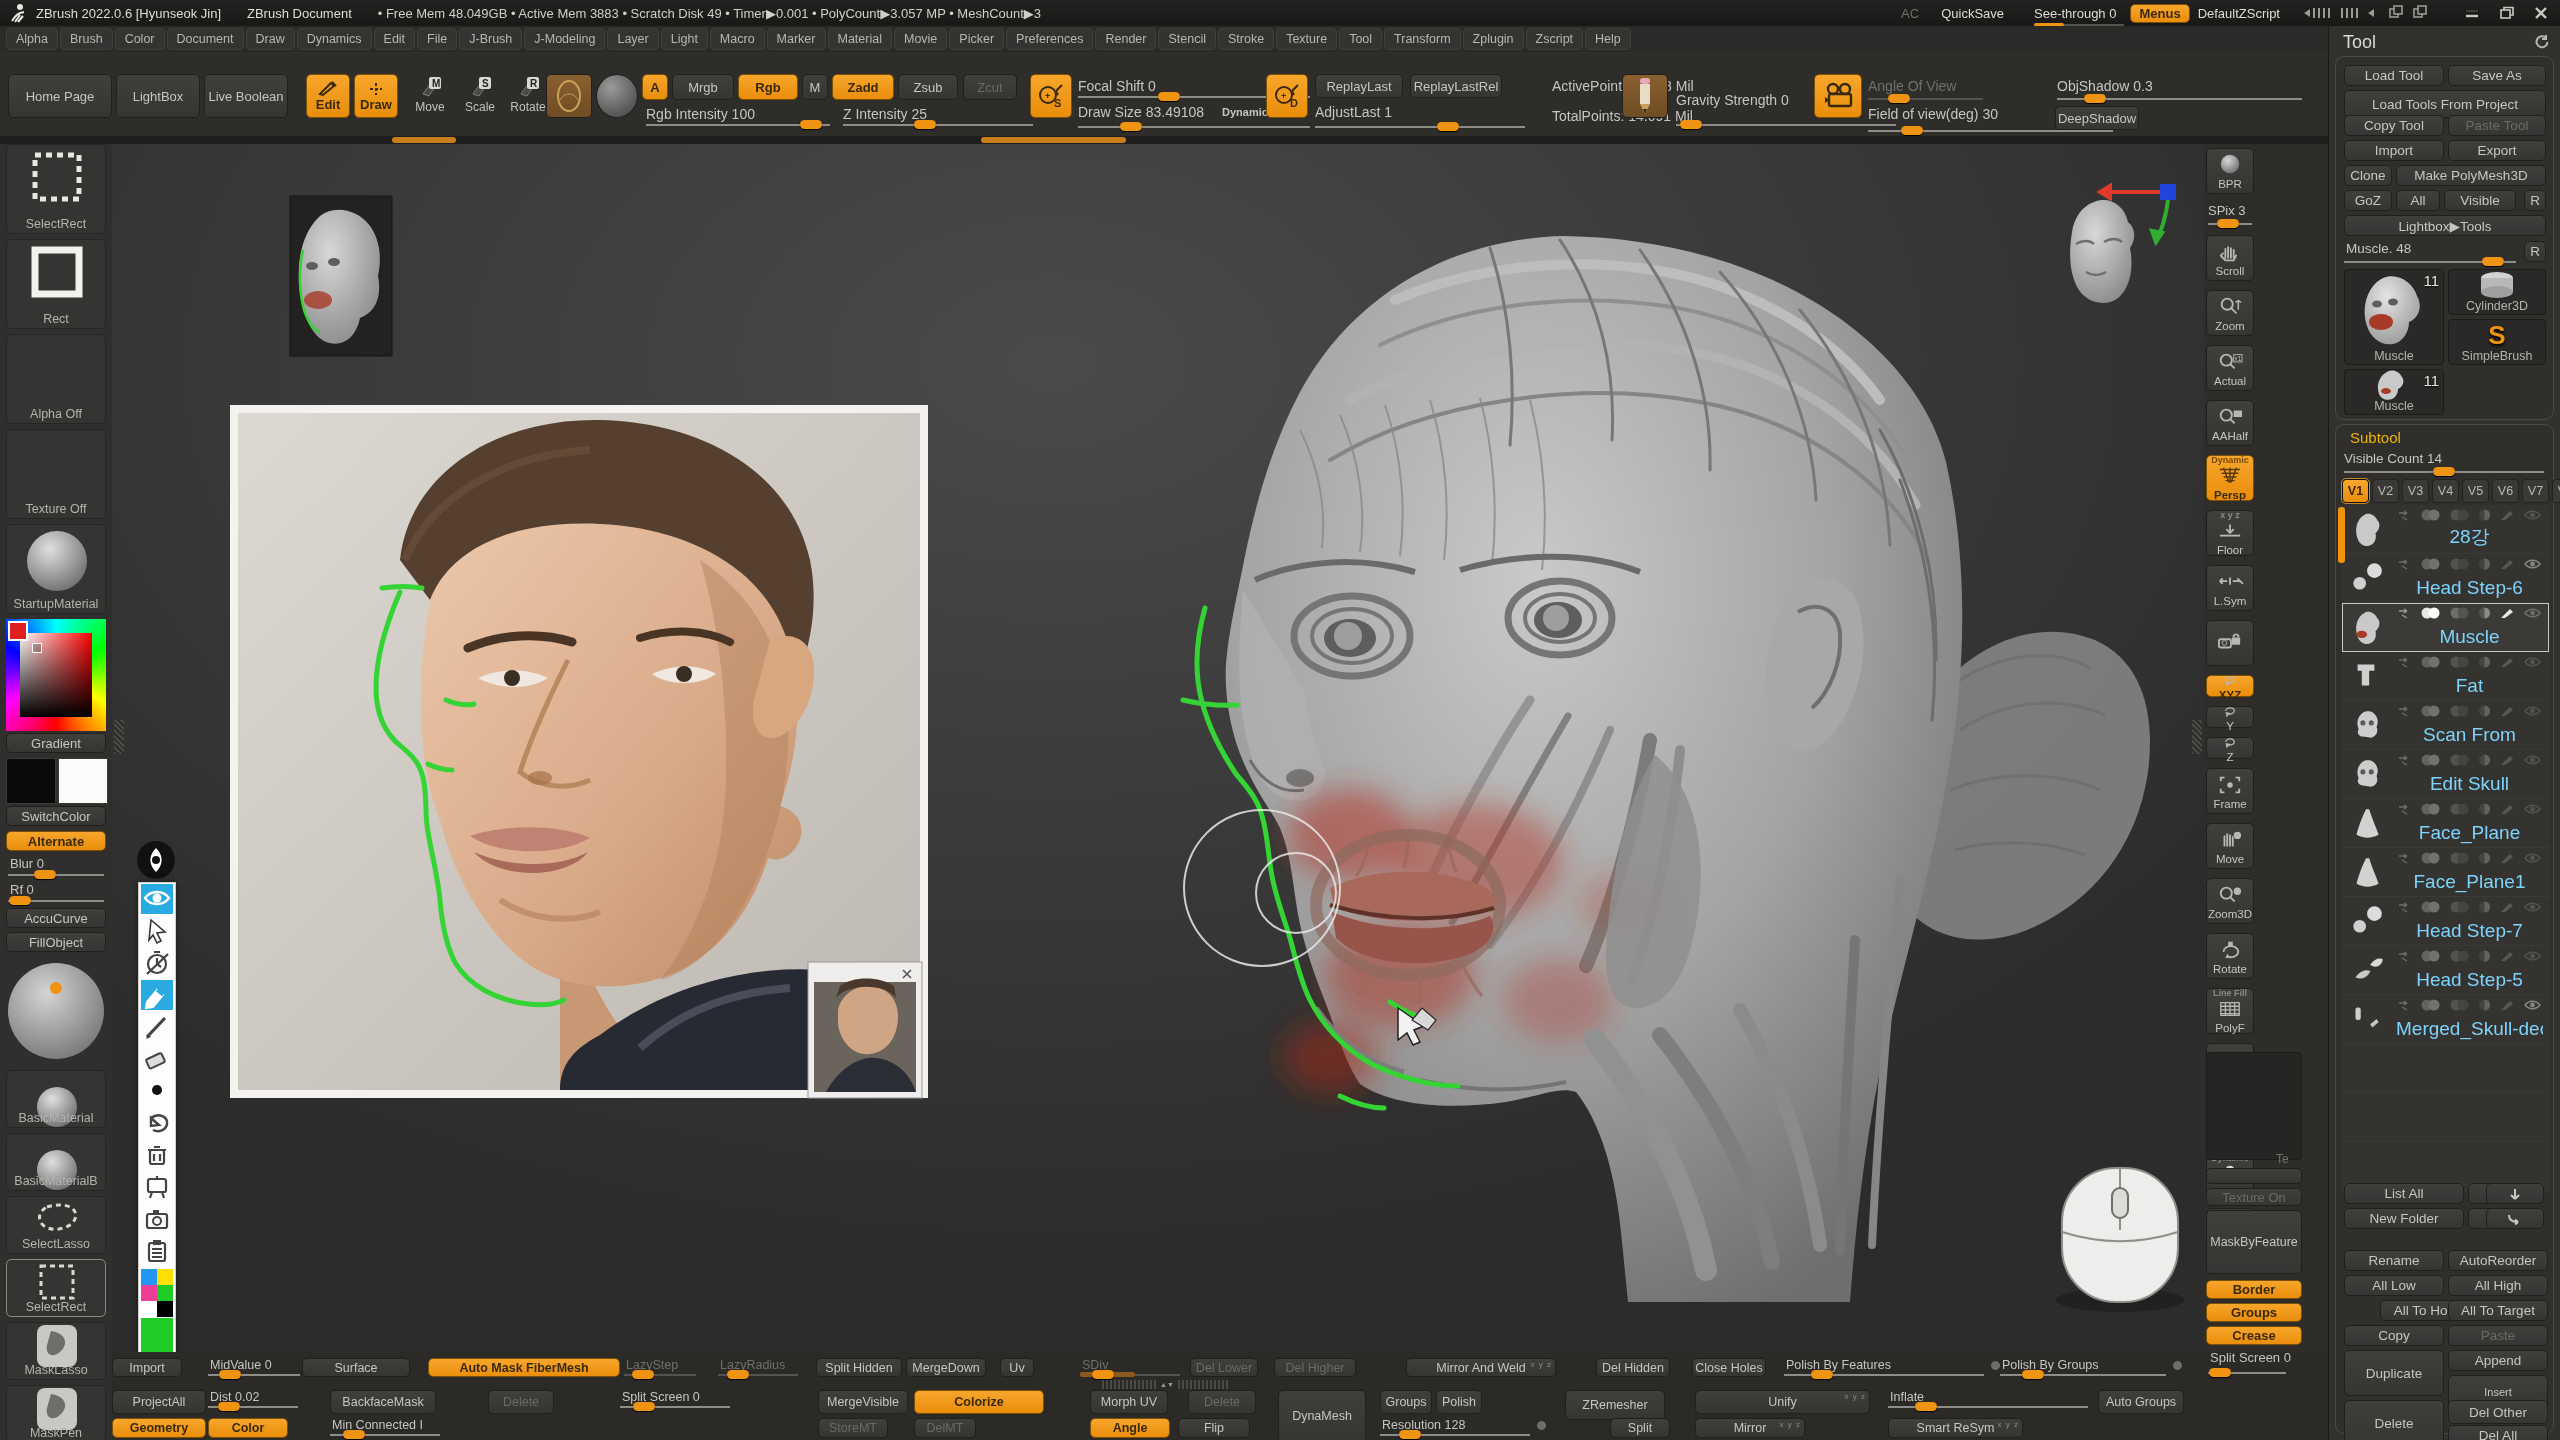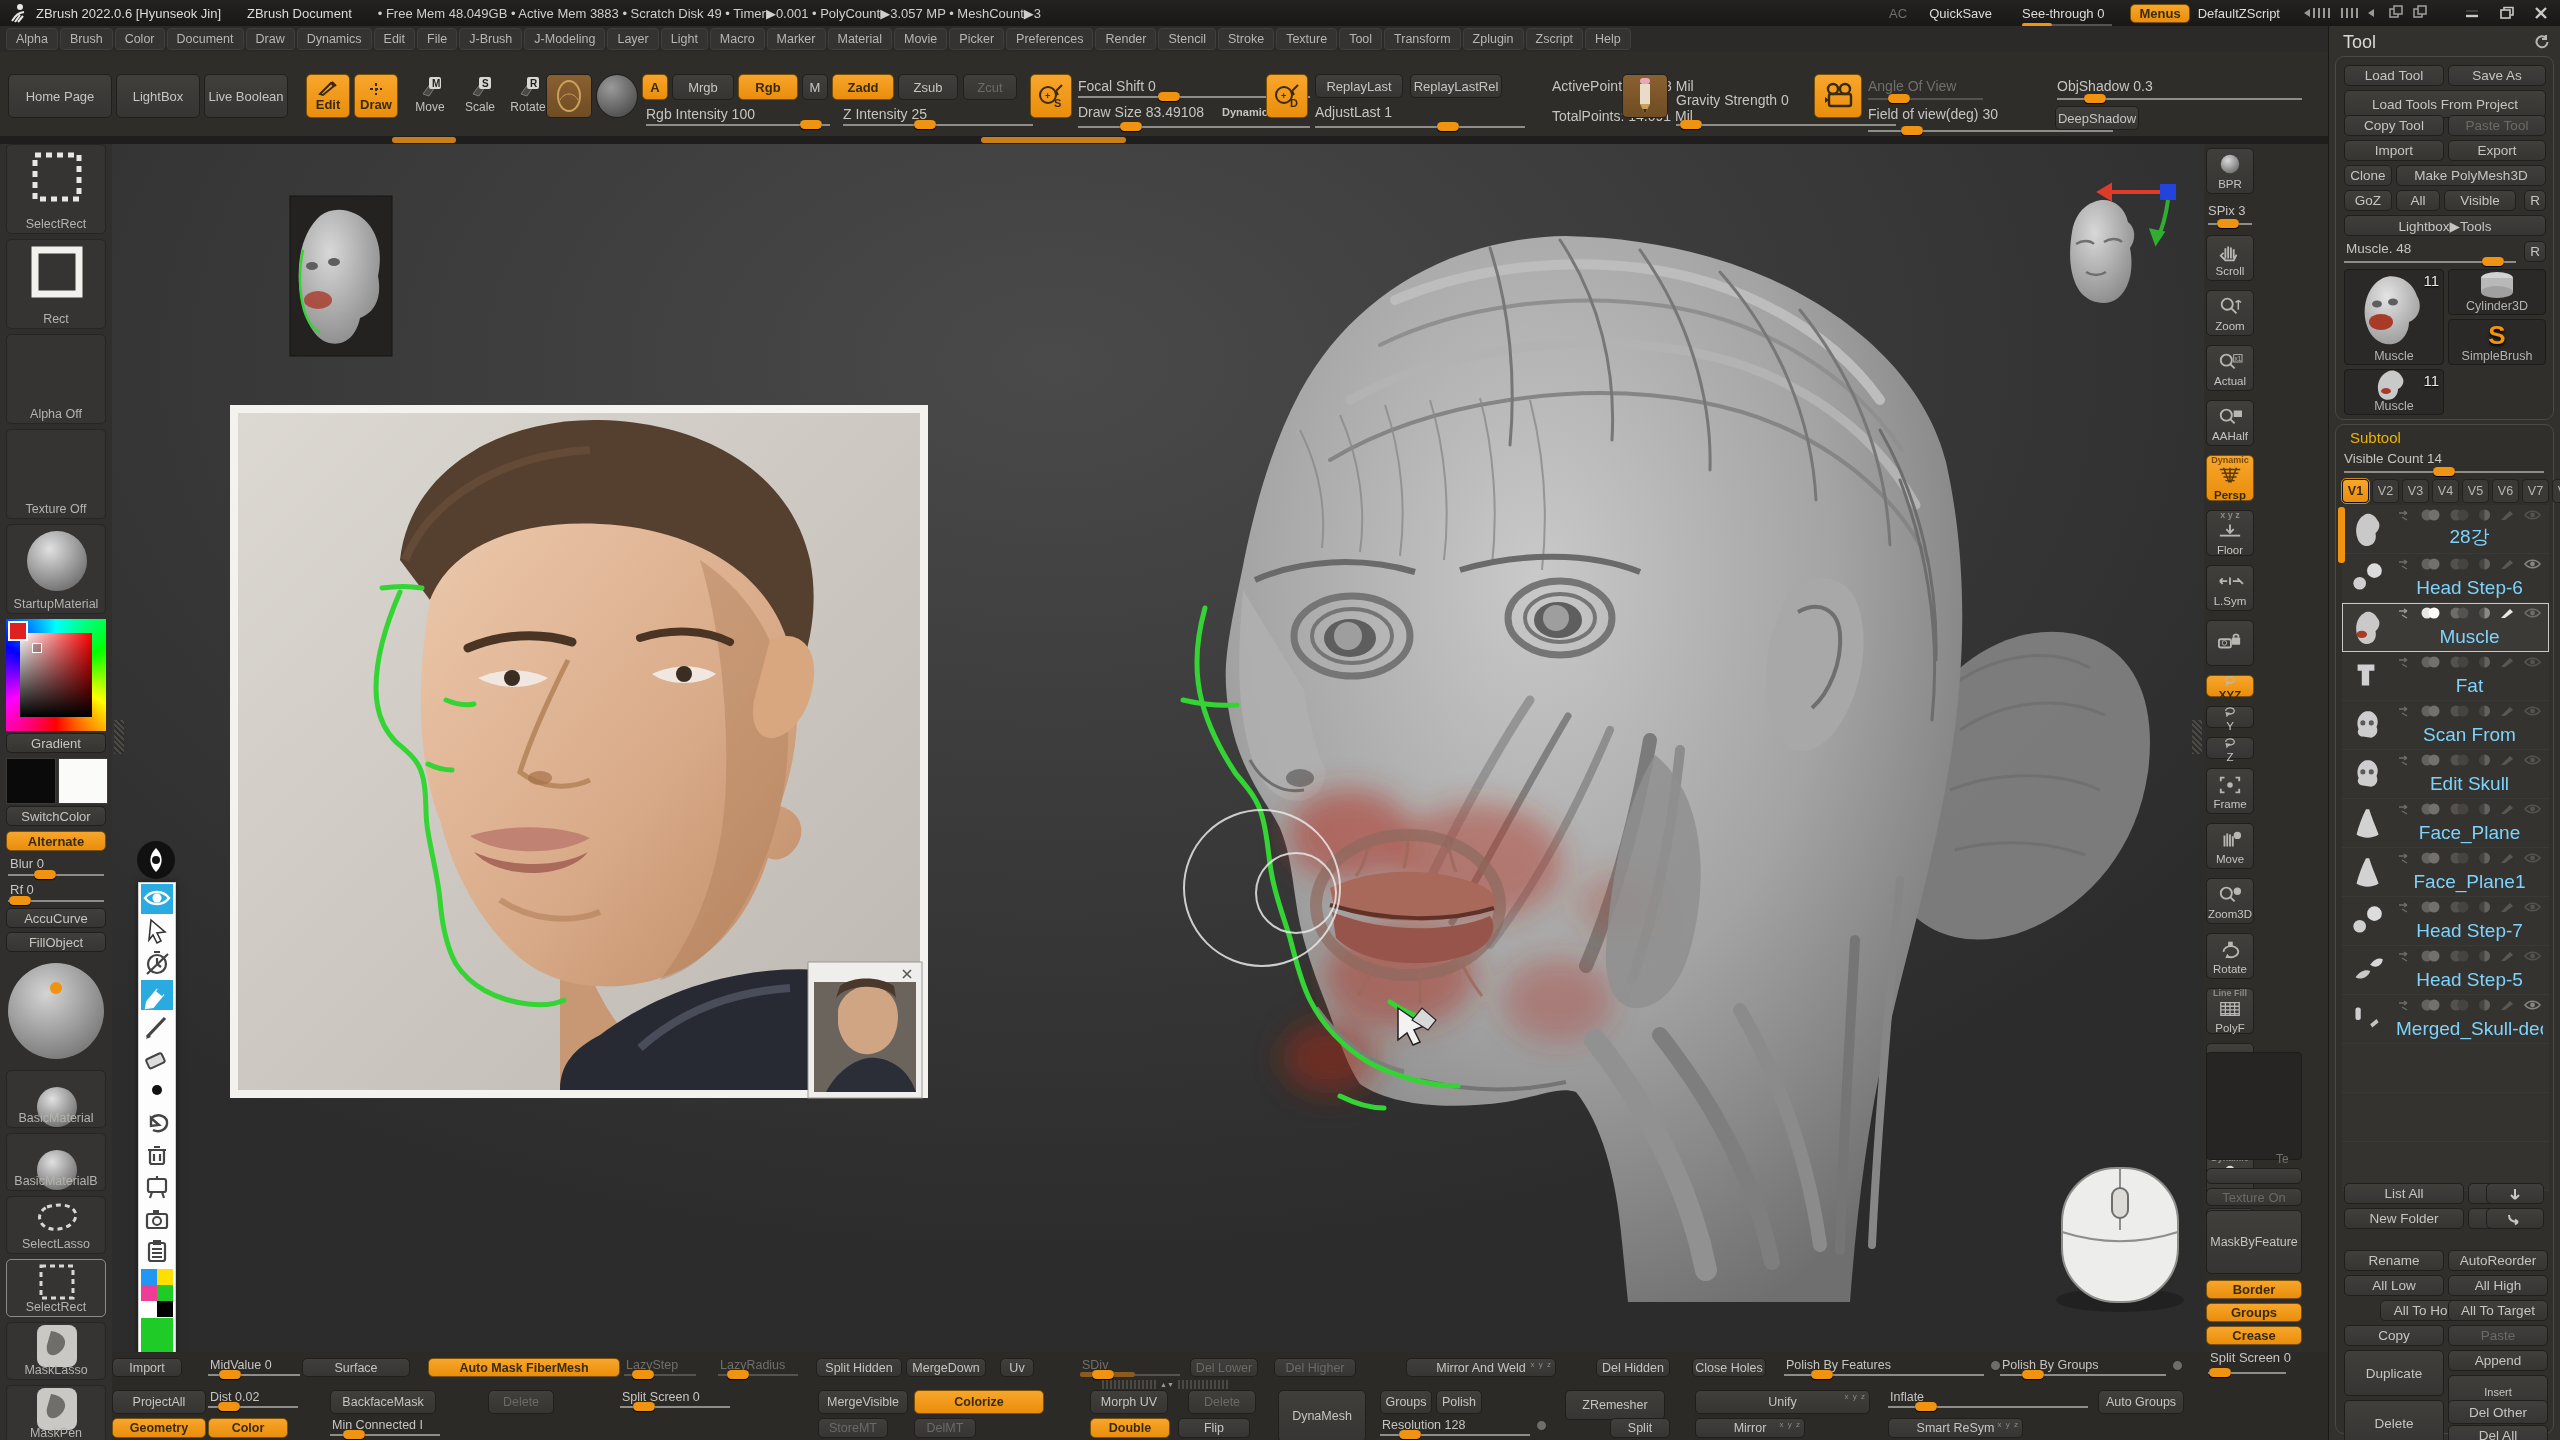"See-through 0" span { margin-right: 26px -> 14px }
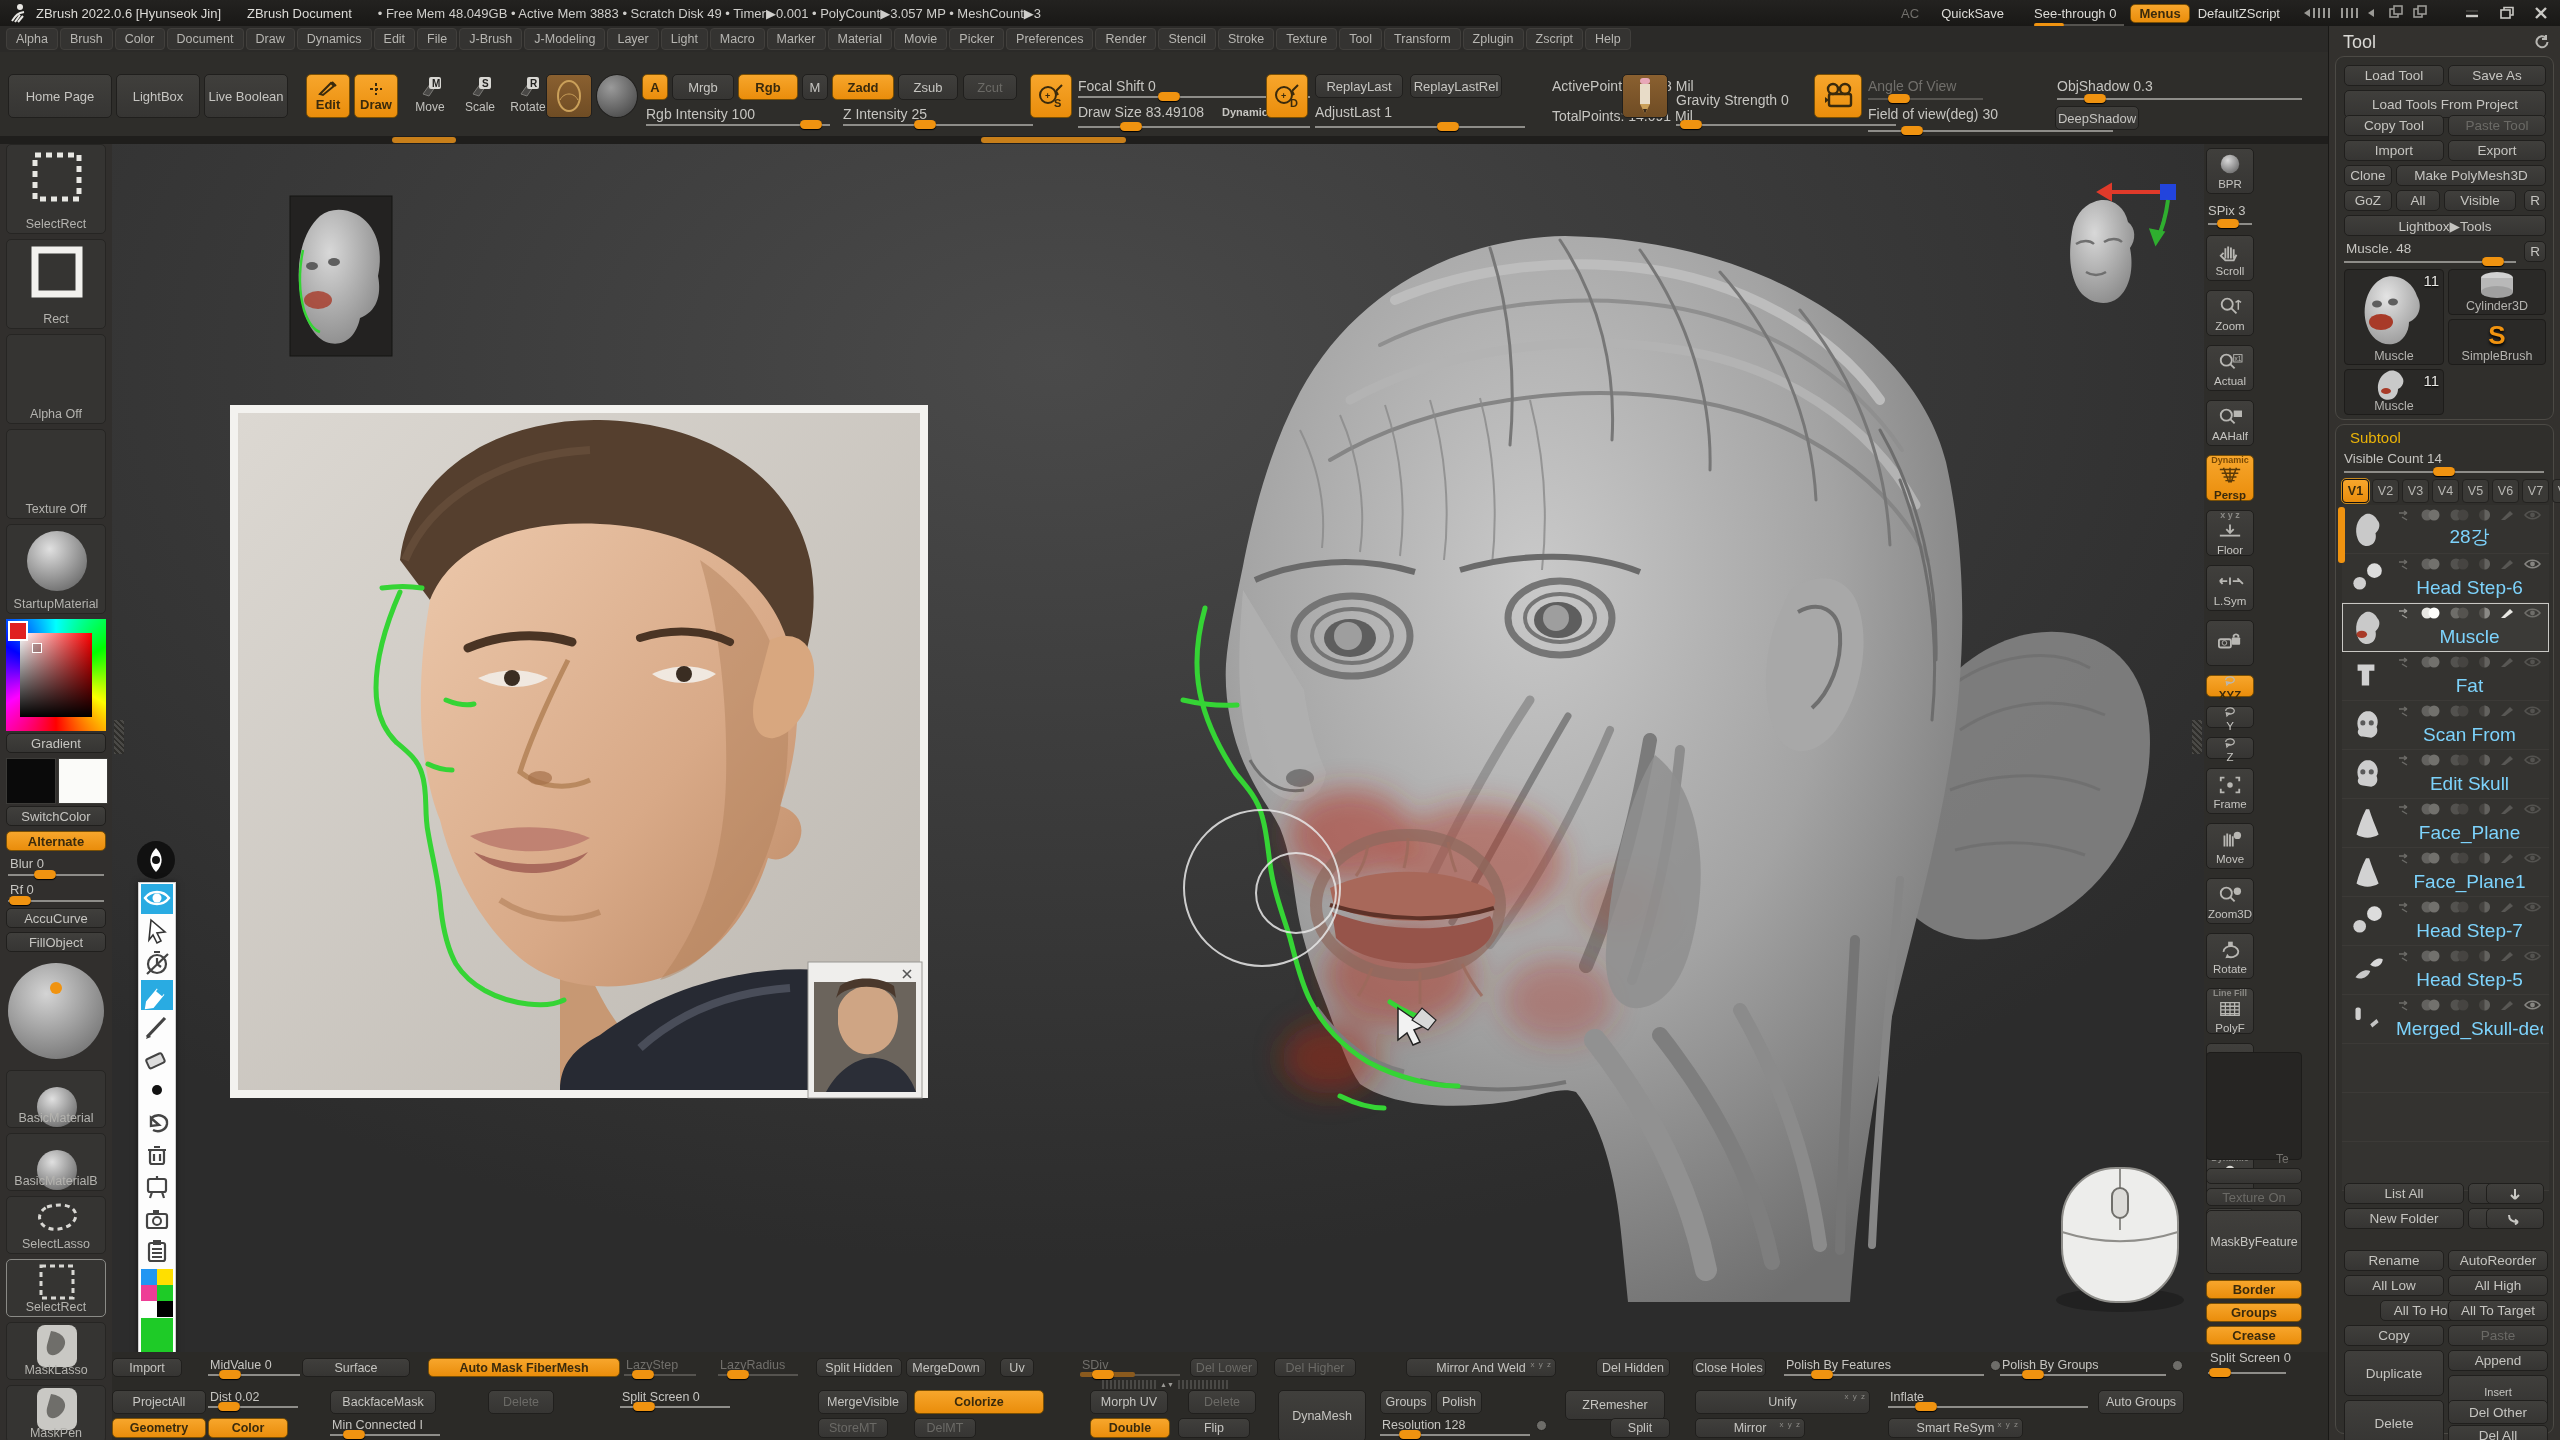"Double" div.btn { text: Double -> Angle }
